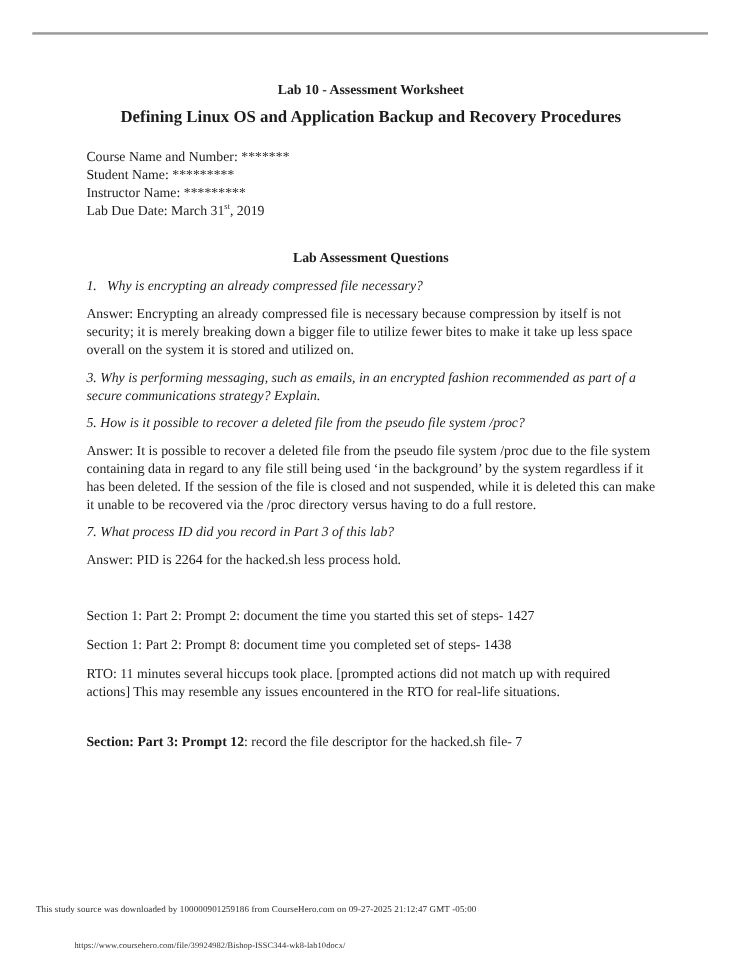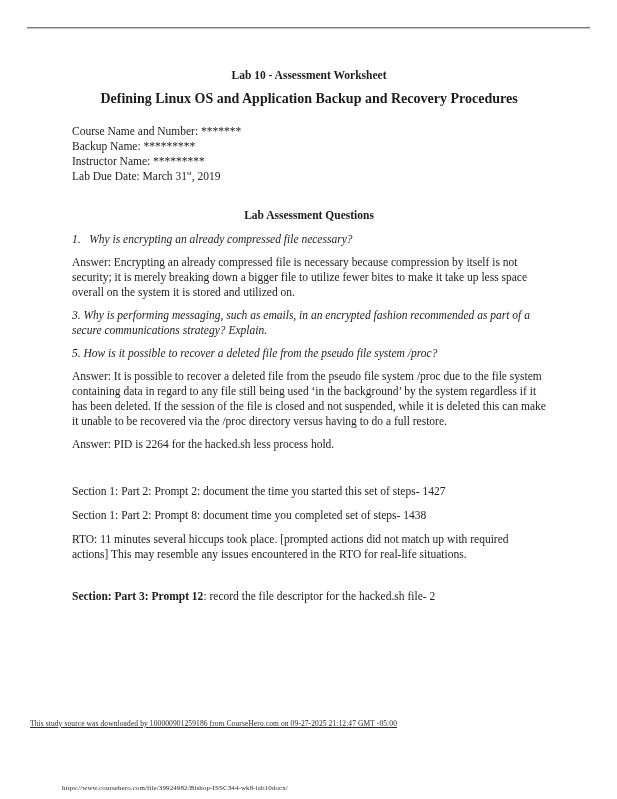"Backup Name: *********" div { text: Backup -> Student }
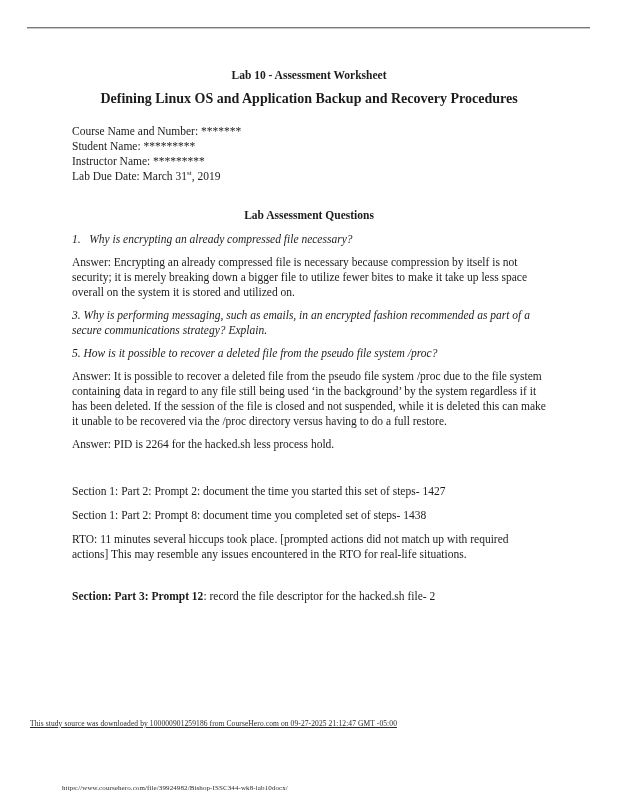"7. What process ID did" div.question { html: none -> <div>7. What process ID did you record in Part 3 of this lab?</div> }
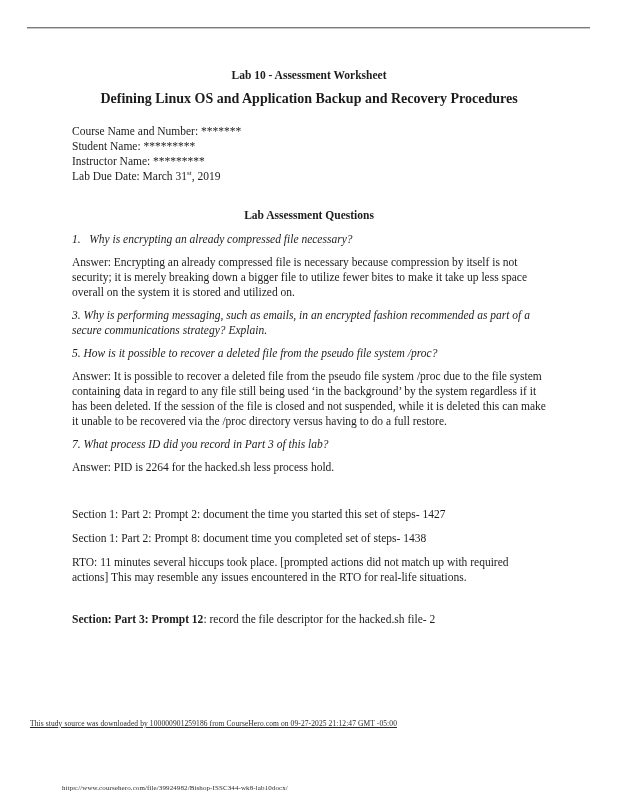": record the file descriptor" span { text: 2 -> 7 }
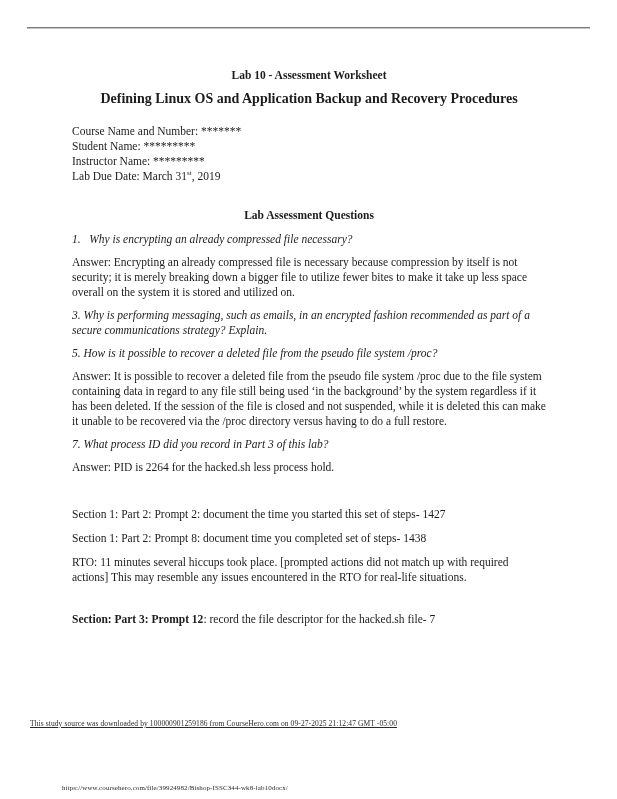"This study source was downloaded" .footer-note { text-decoration: underline -> none; top: 719px -> 753px }
